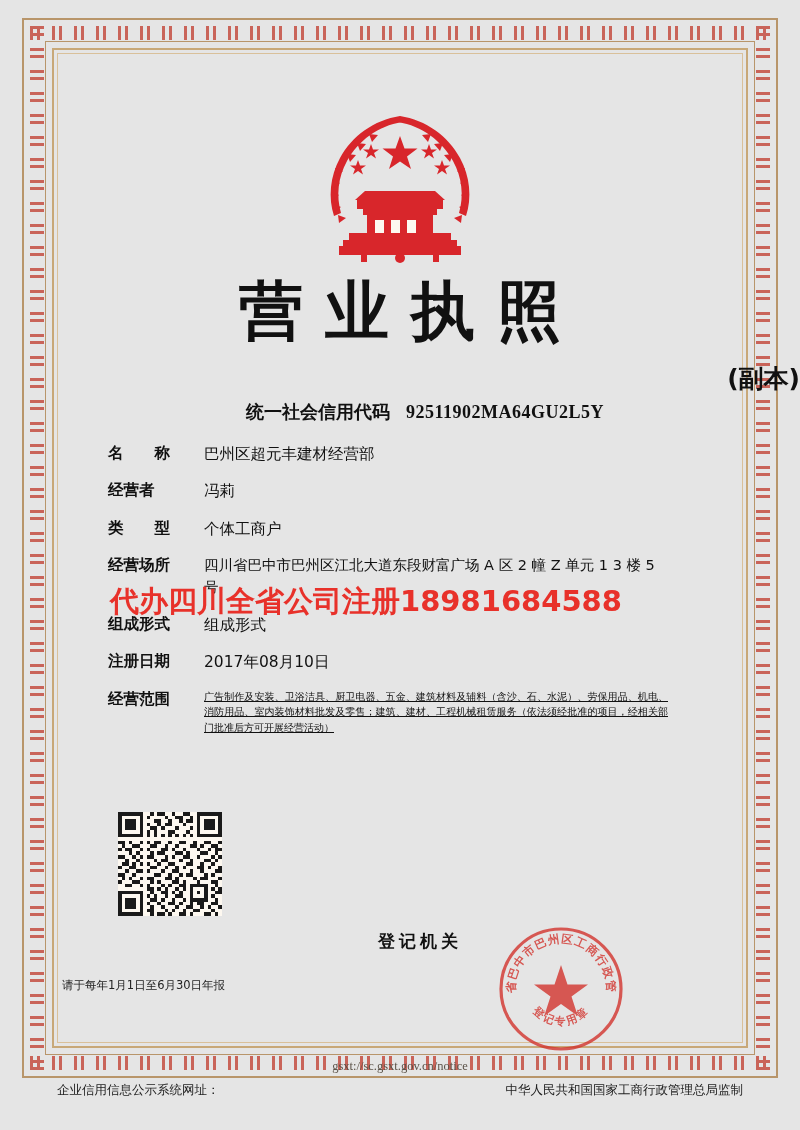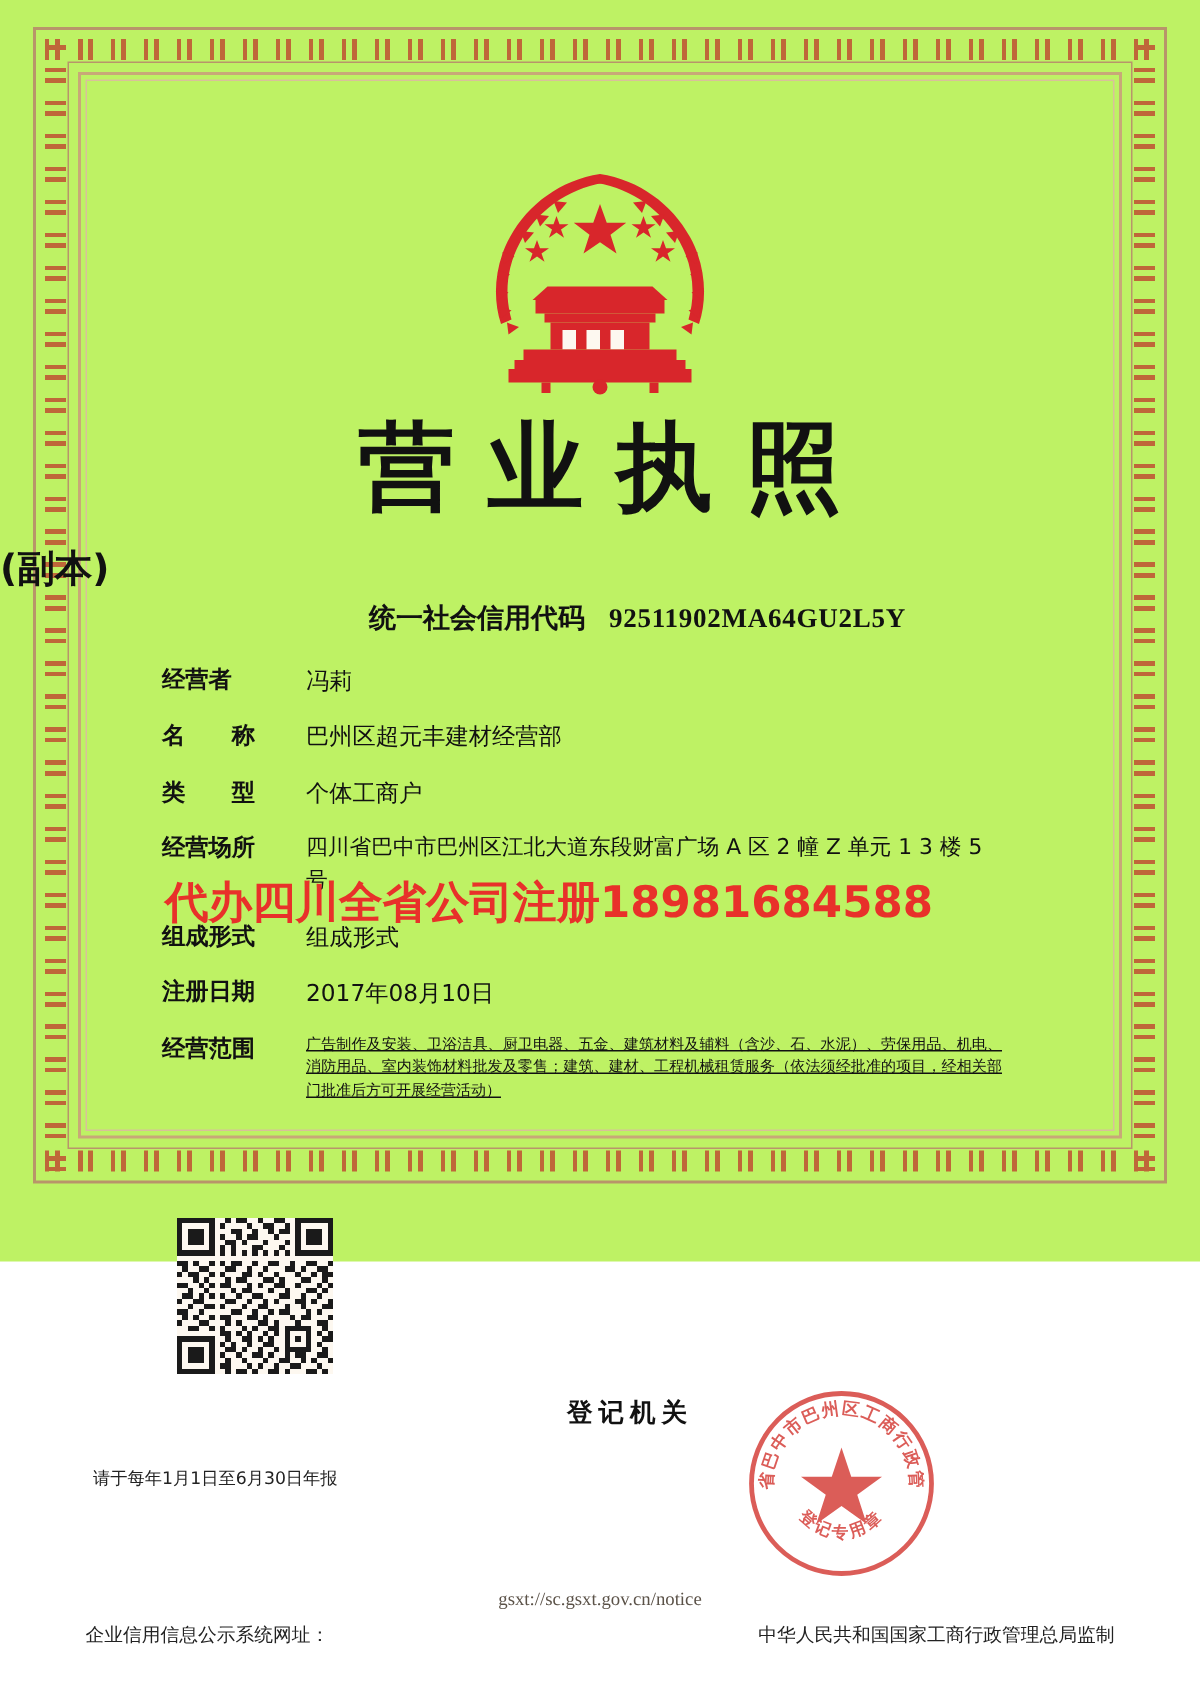"营业执照" .license { background: #bef264 -> #e5e5e5; height: 841px -> 1130px }
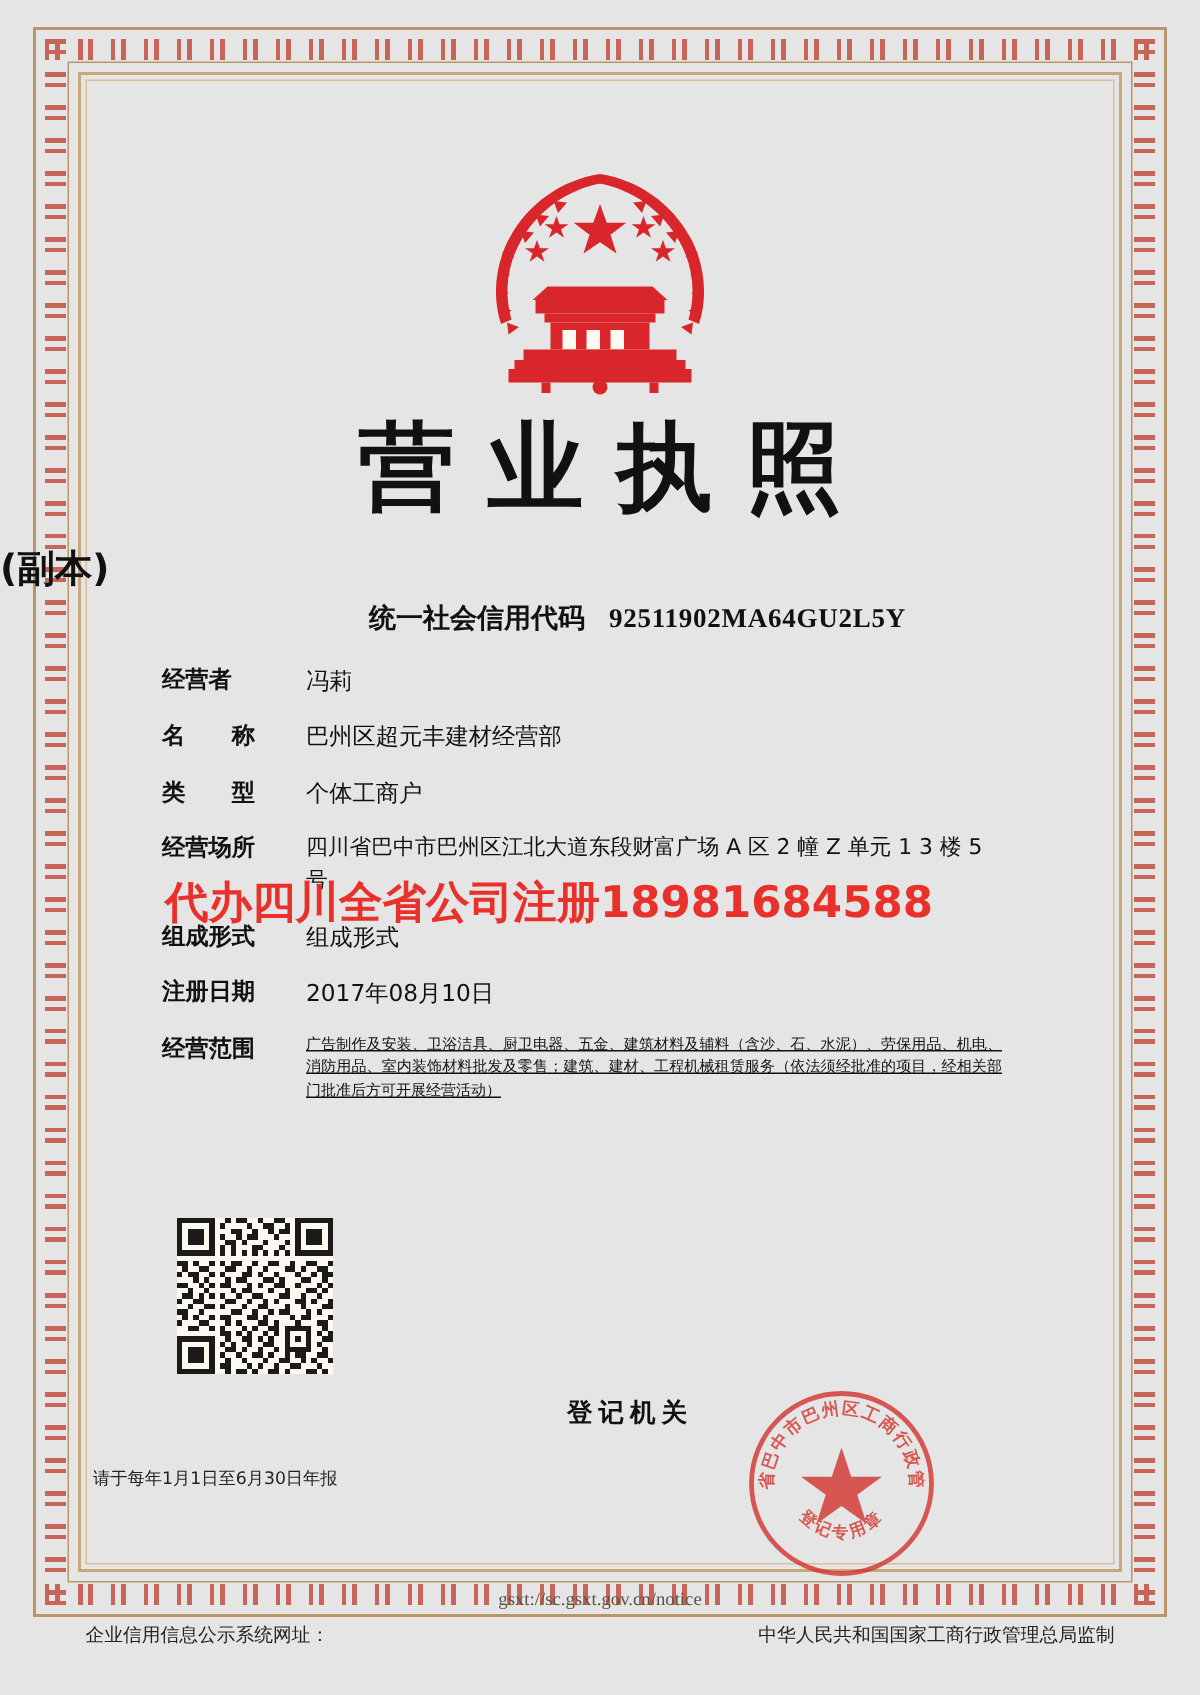"(副本)" .subtitle { text-align: left -> right }
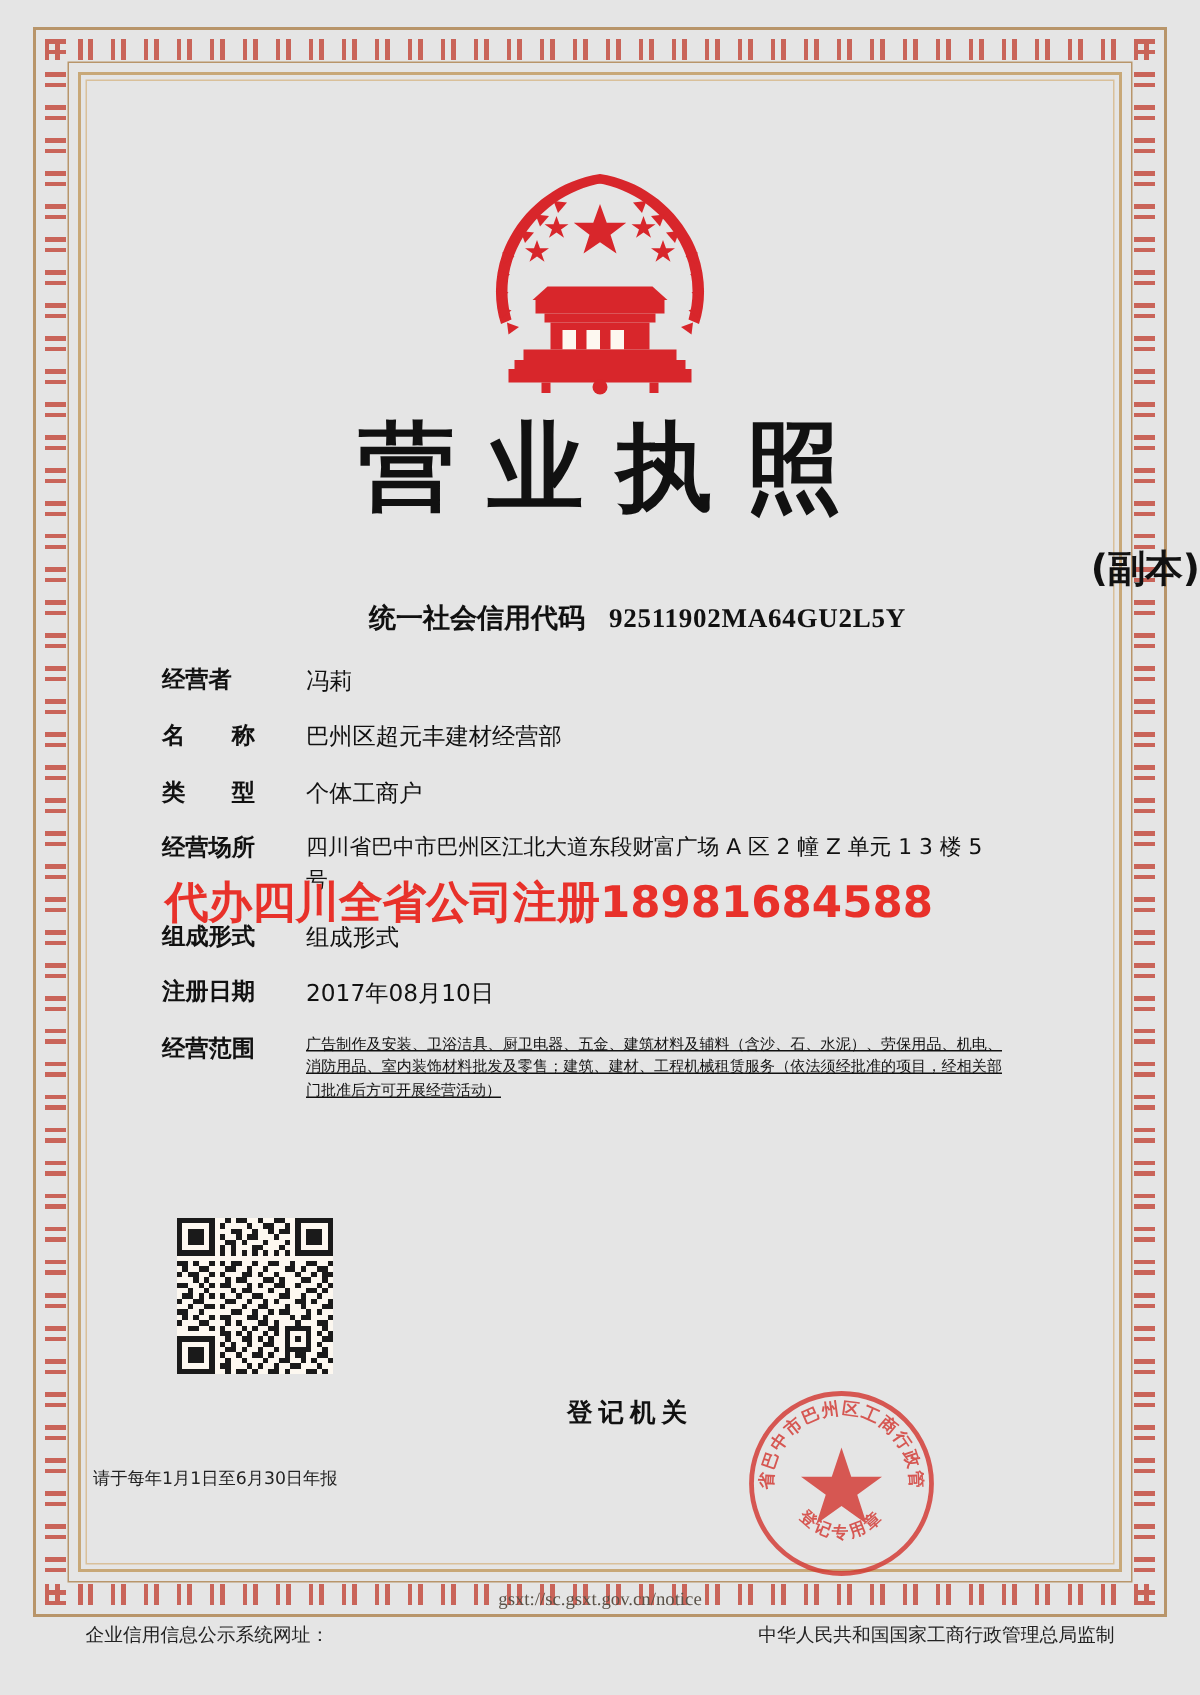"经营者" div.field-row { order: before "名 称" -> after "名 称" }
